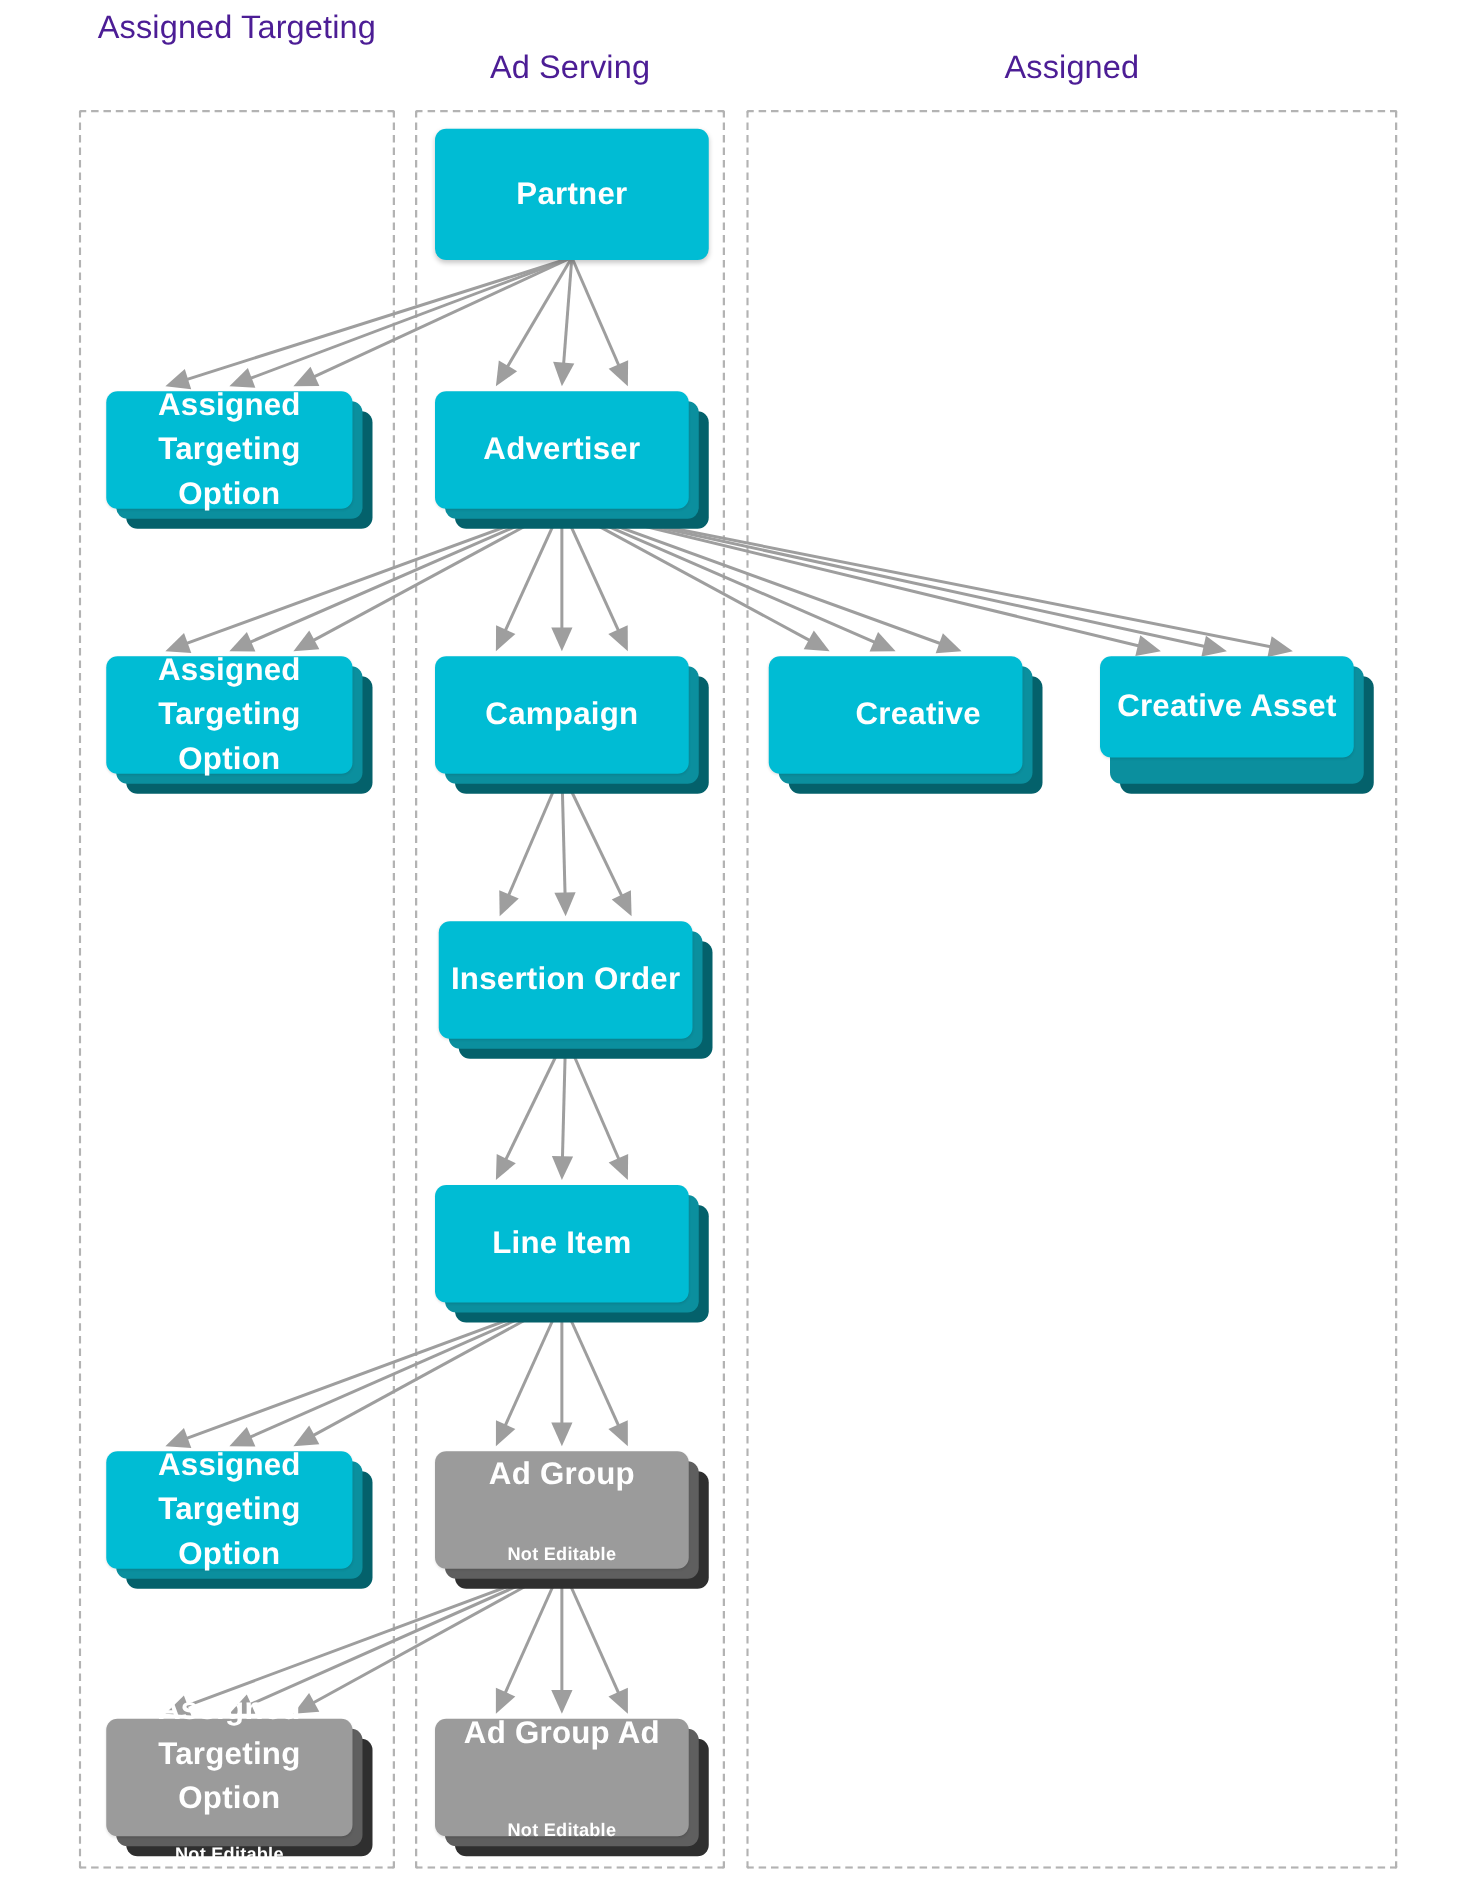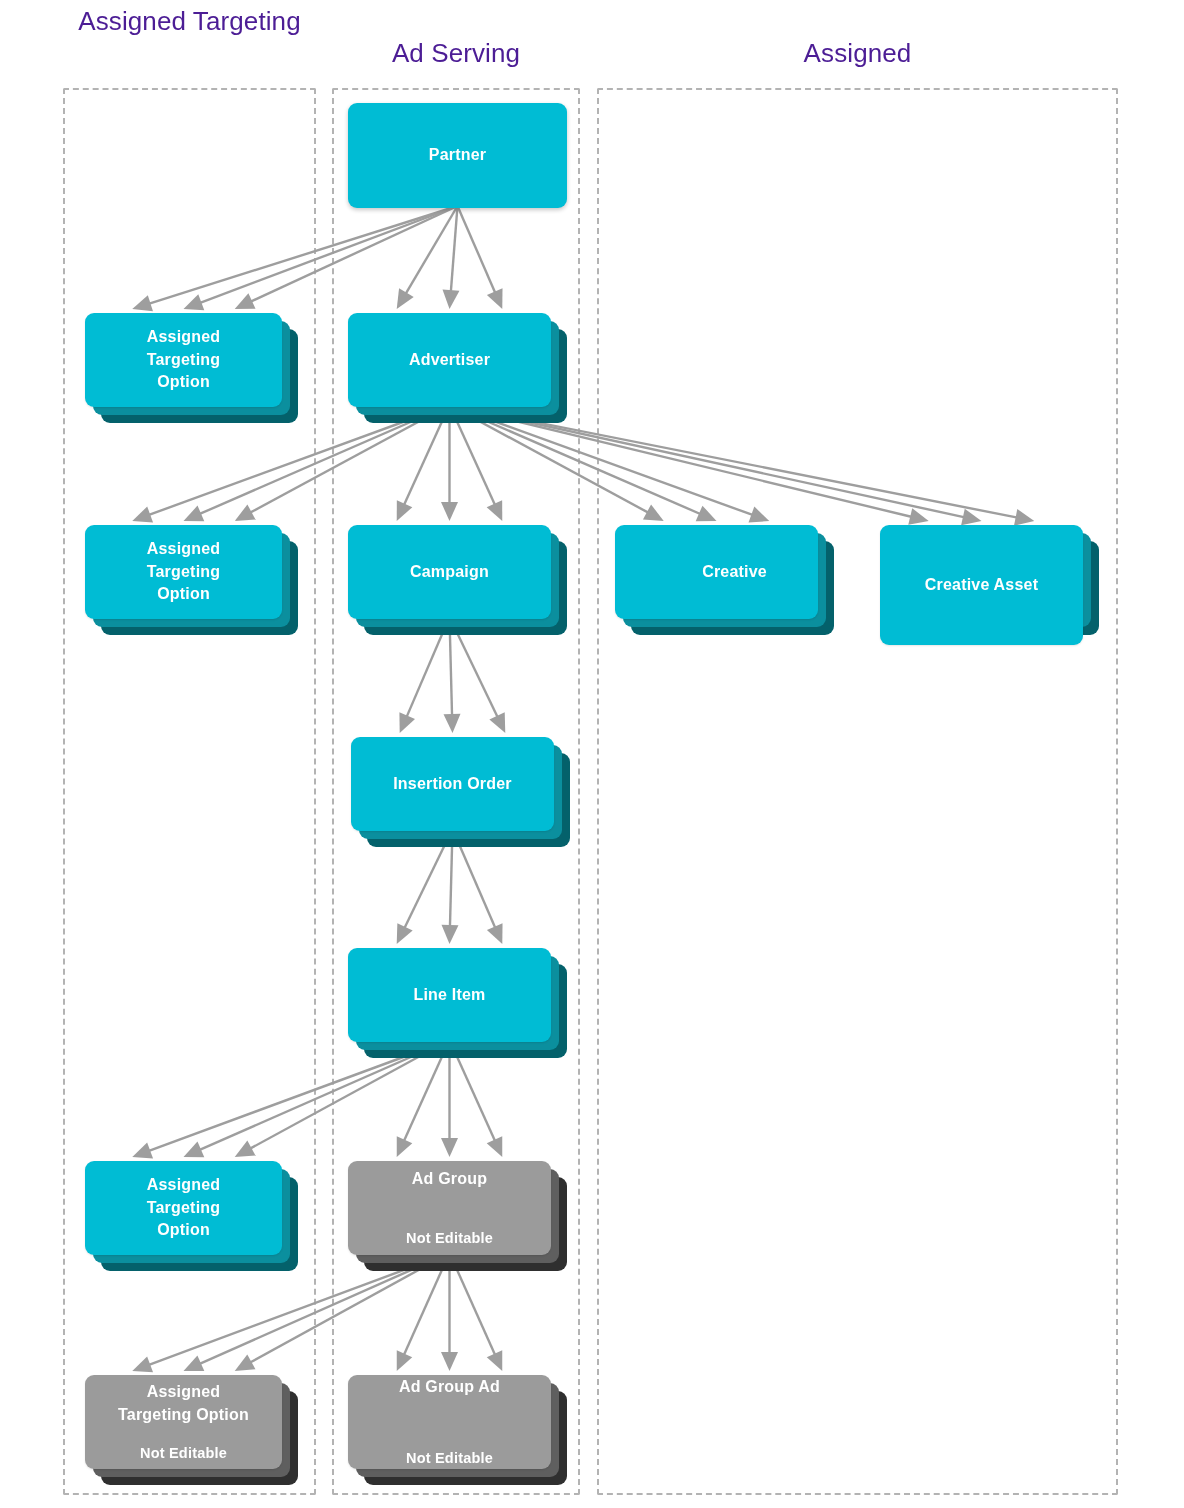"Partner" .node-label { font-size: 16px -> 25px }
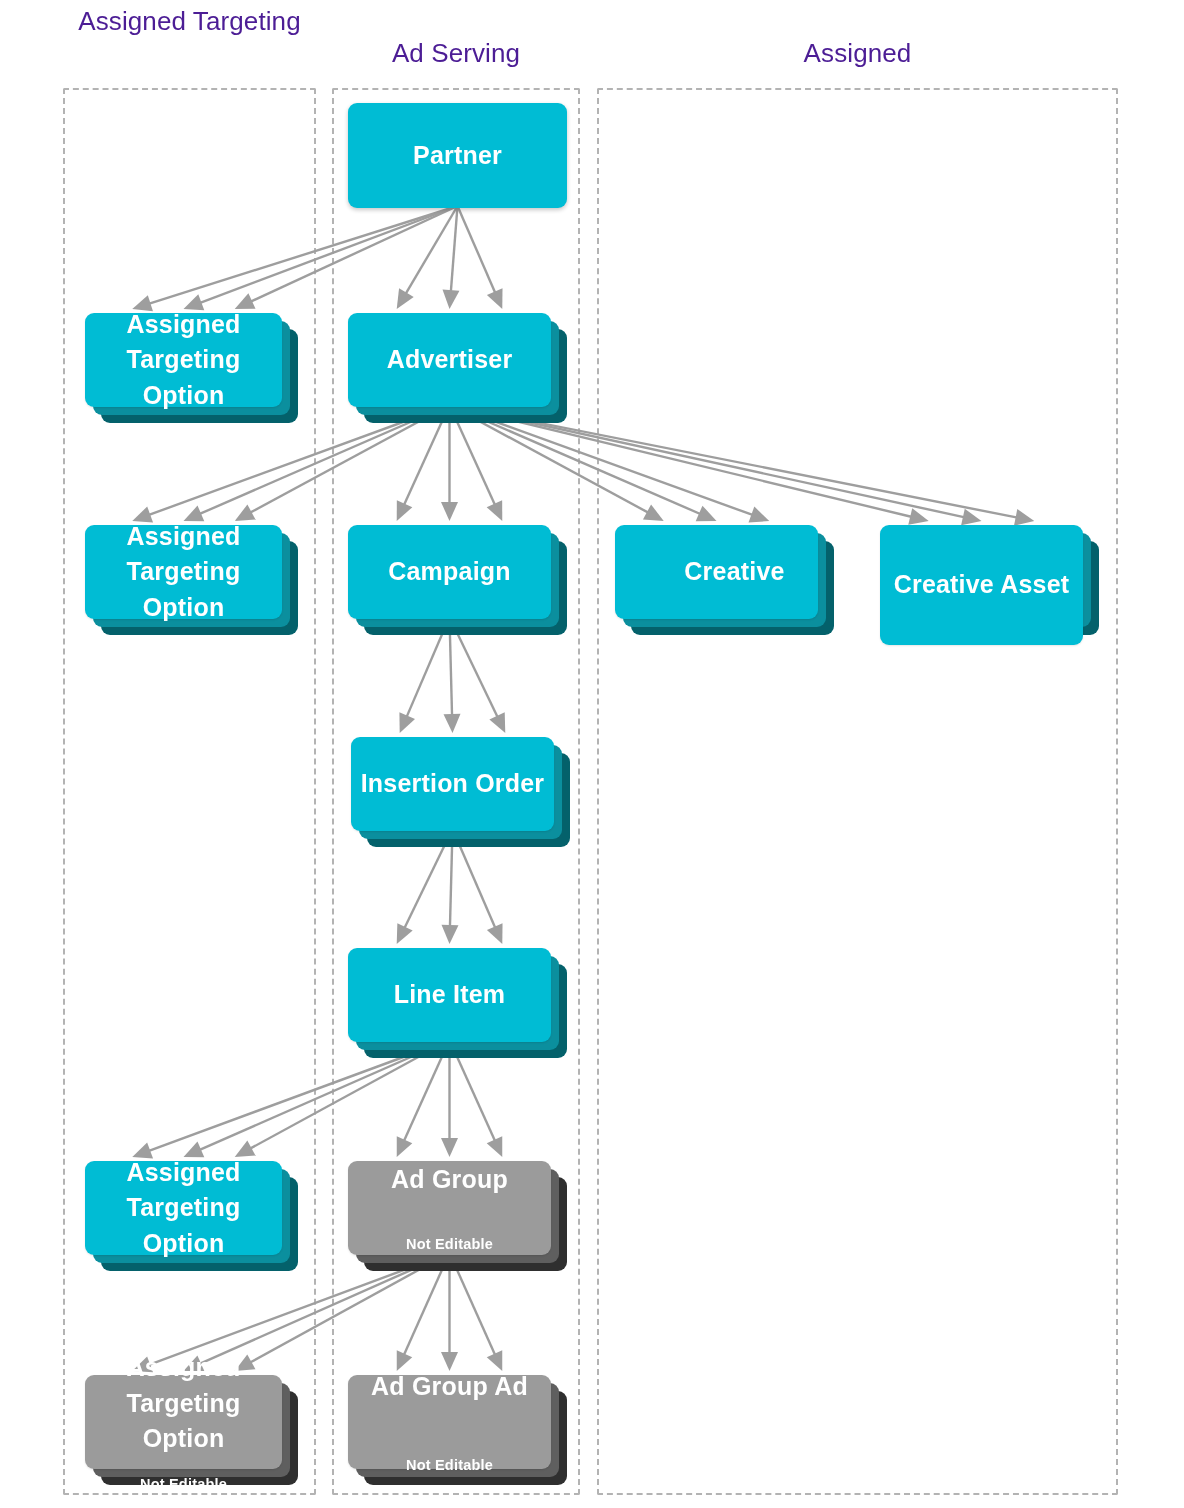"Creative Asset" div.layer { height: 120px -> 81px }
